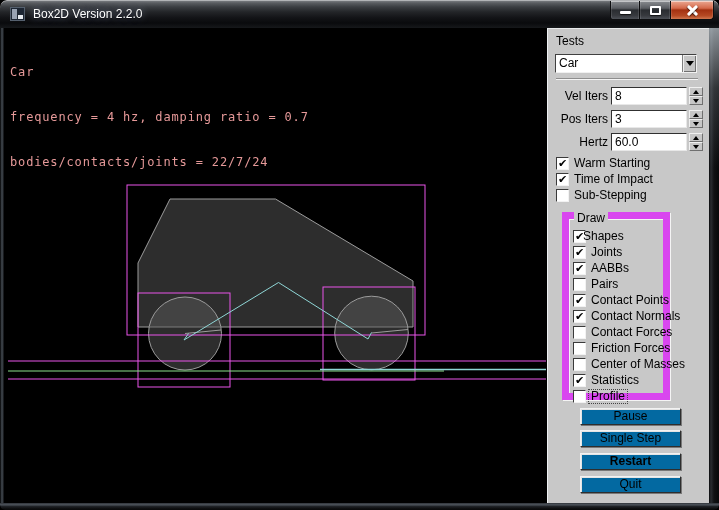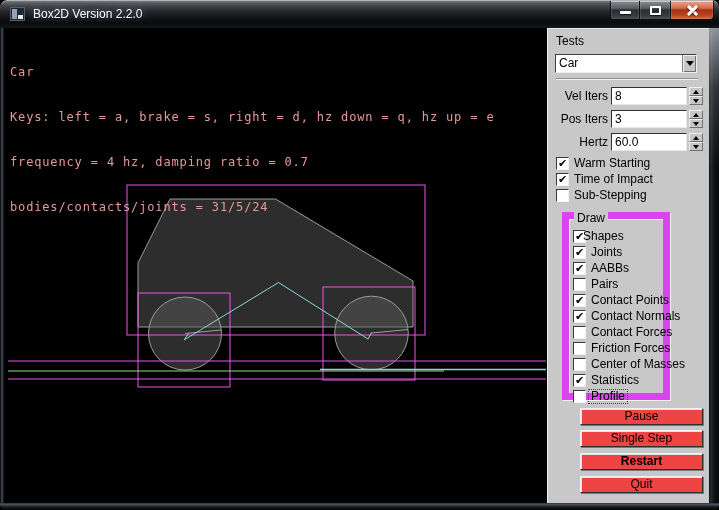"Keys: left = a, brake" div { html: <div>Keys: left = a, brake = s, right = d, hz down = q, hz up = e</div> -> none }
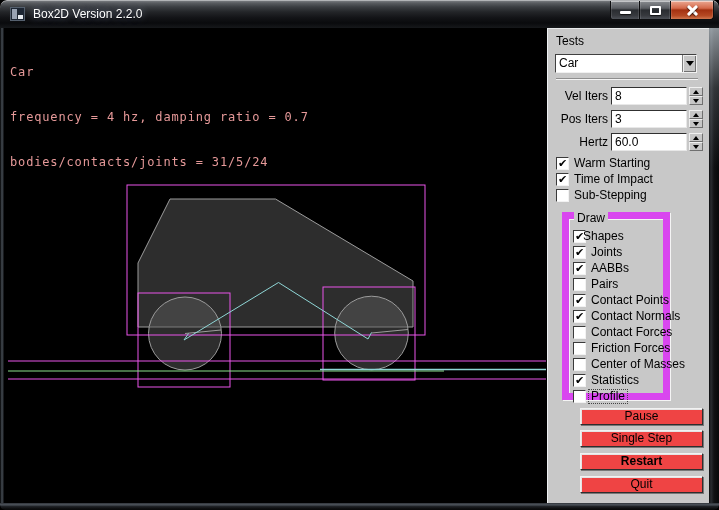"bodies/contacts/joints = 31/5/24" div { text: 31/5/24 -> 22/7/24 }
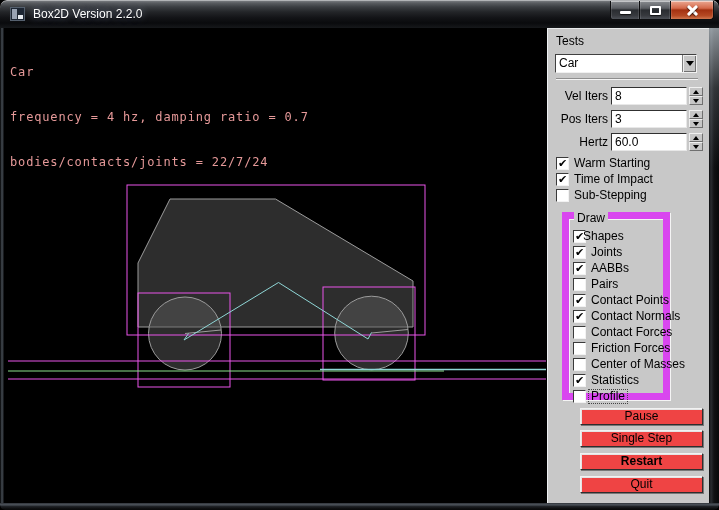"Pause" .g-btn { background: #ef4444 -> #0369a1; width: 123px -> 101px }
